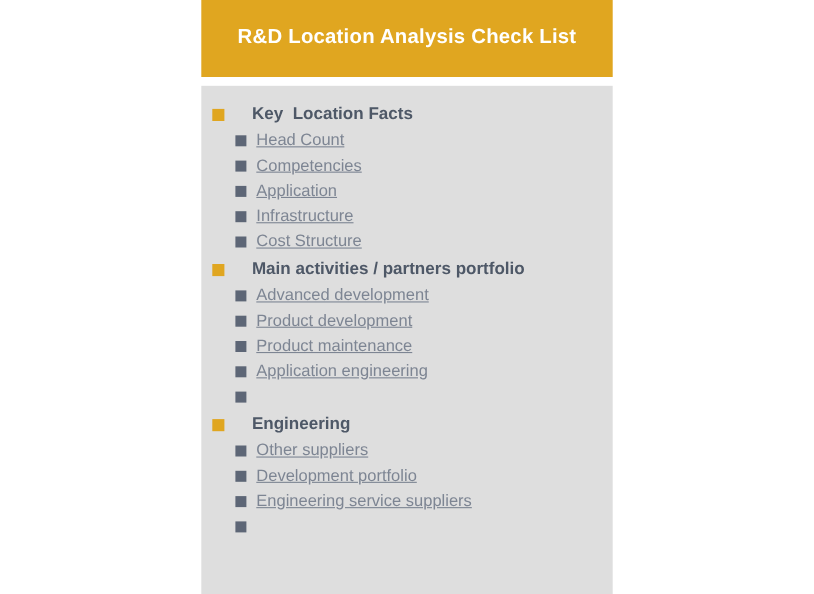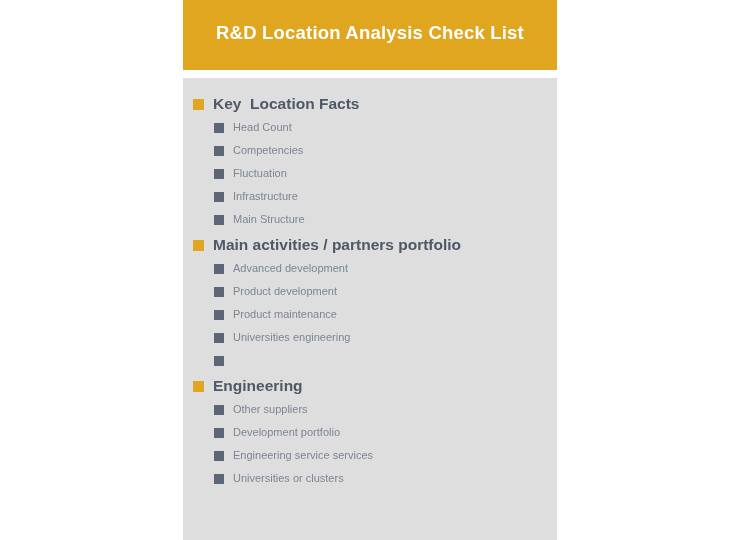"Key Location Facts" .section-row .label { margin-left: none -> 16px }
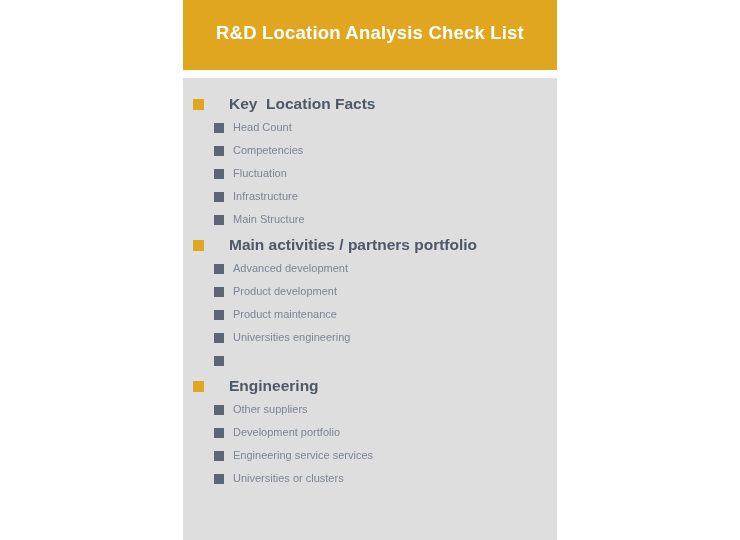"Head Count" .sub-row .label { font-size: 11px -> 15px; text-decoration: none -> underline }
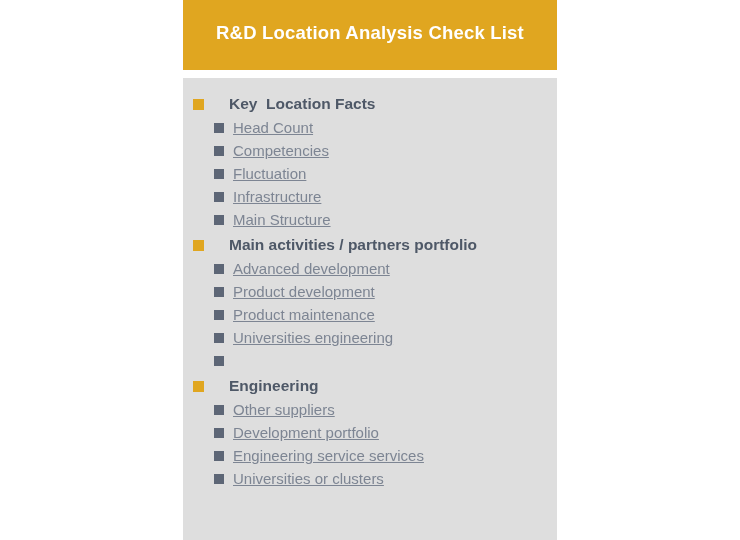"Fluctuation" span.label { text: Fluctuation -> Application }
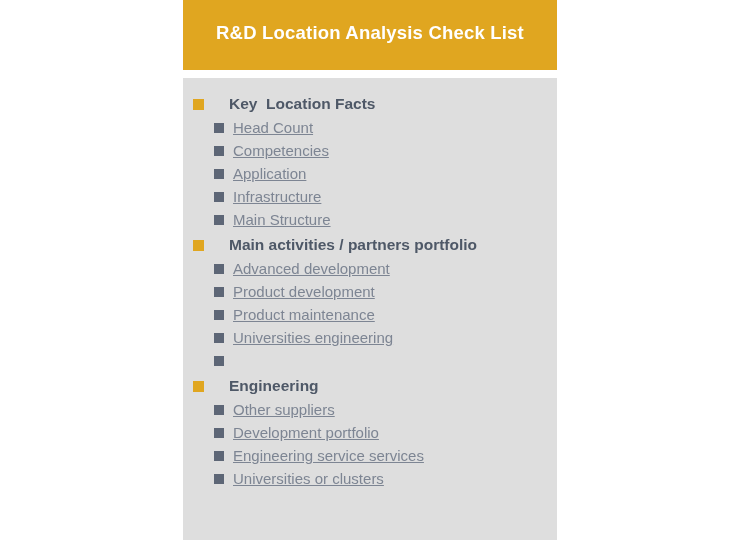"Main Structure" span.label { text: Main -> Cost }
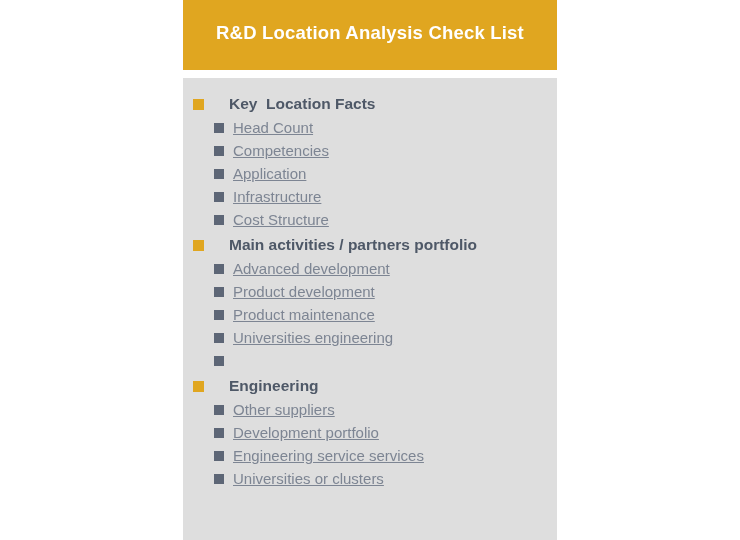"Universities engineering" span.label { text: Universities -> Application }
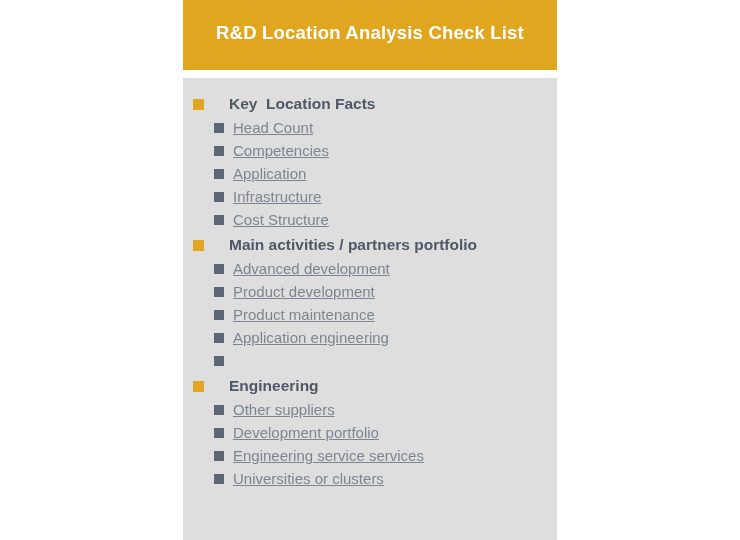"Engineering service services" span.label { text: services -> suppliers }
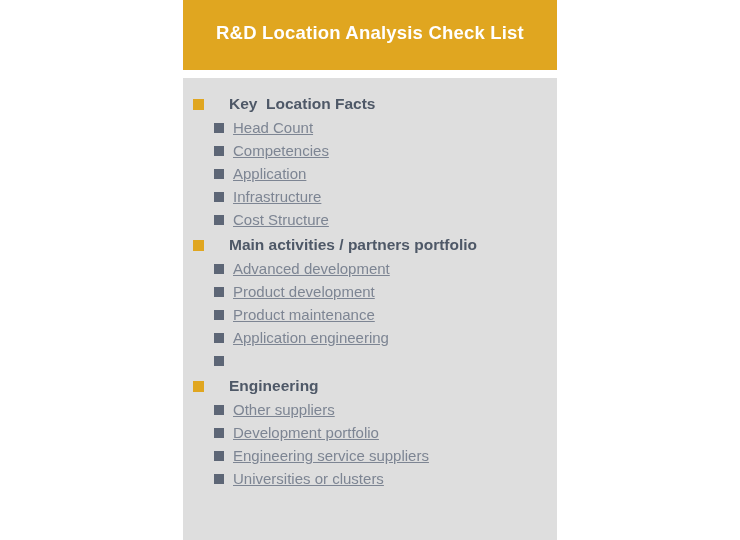"Universities or clusters" span.label { html: <span>Universities or clusters</span> -> none }
